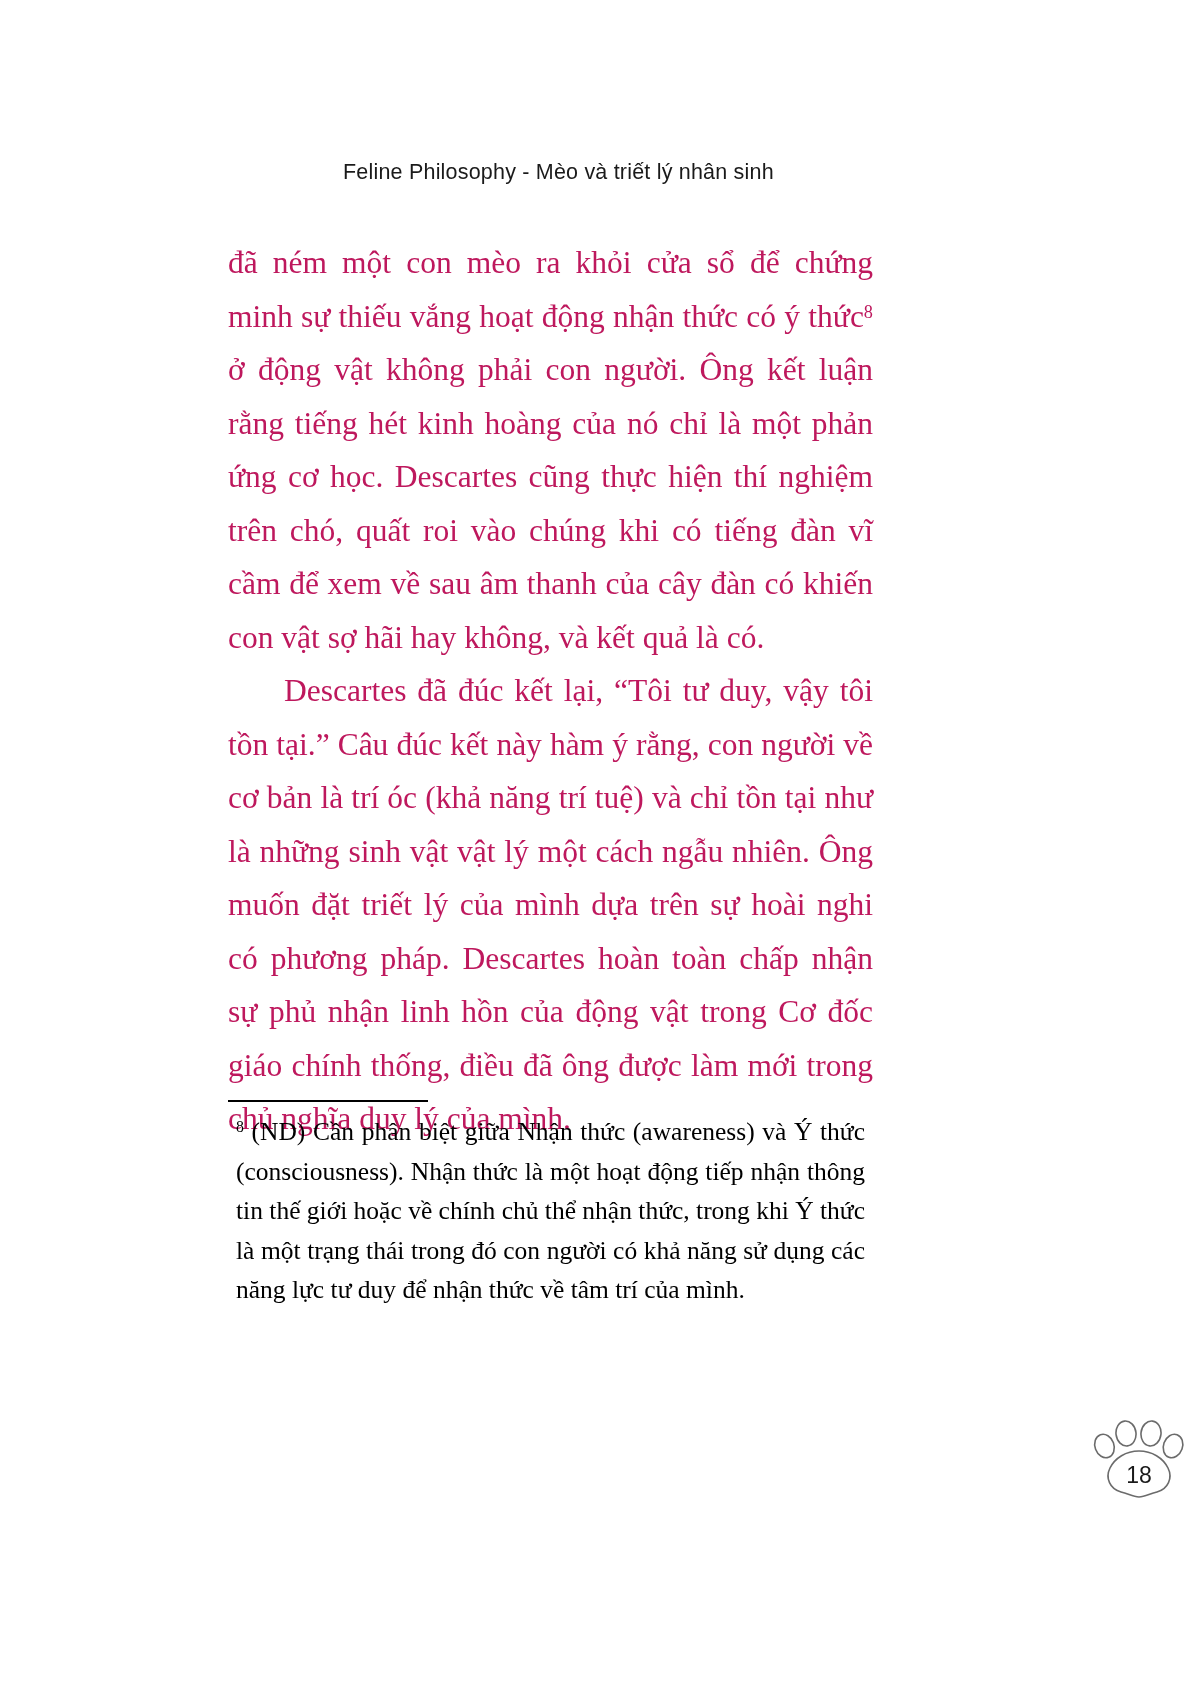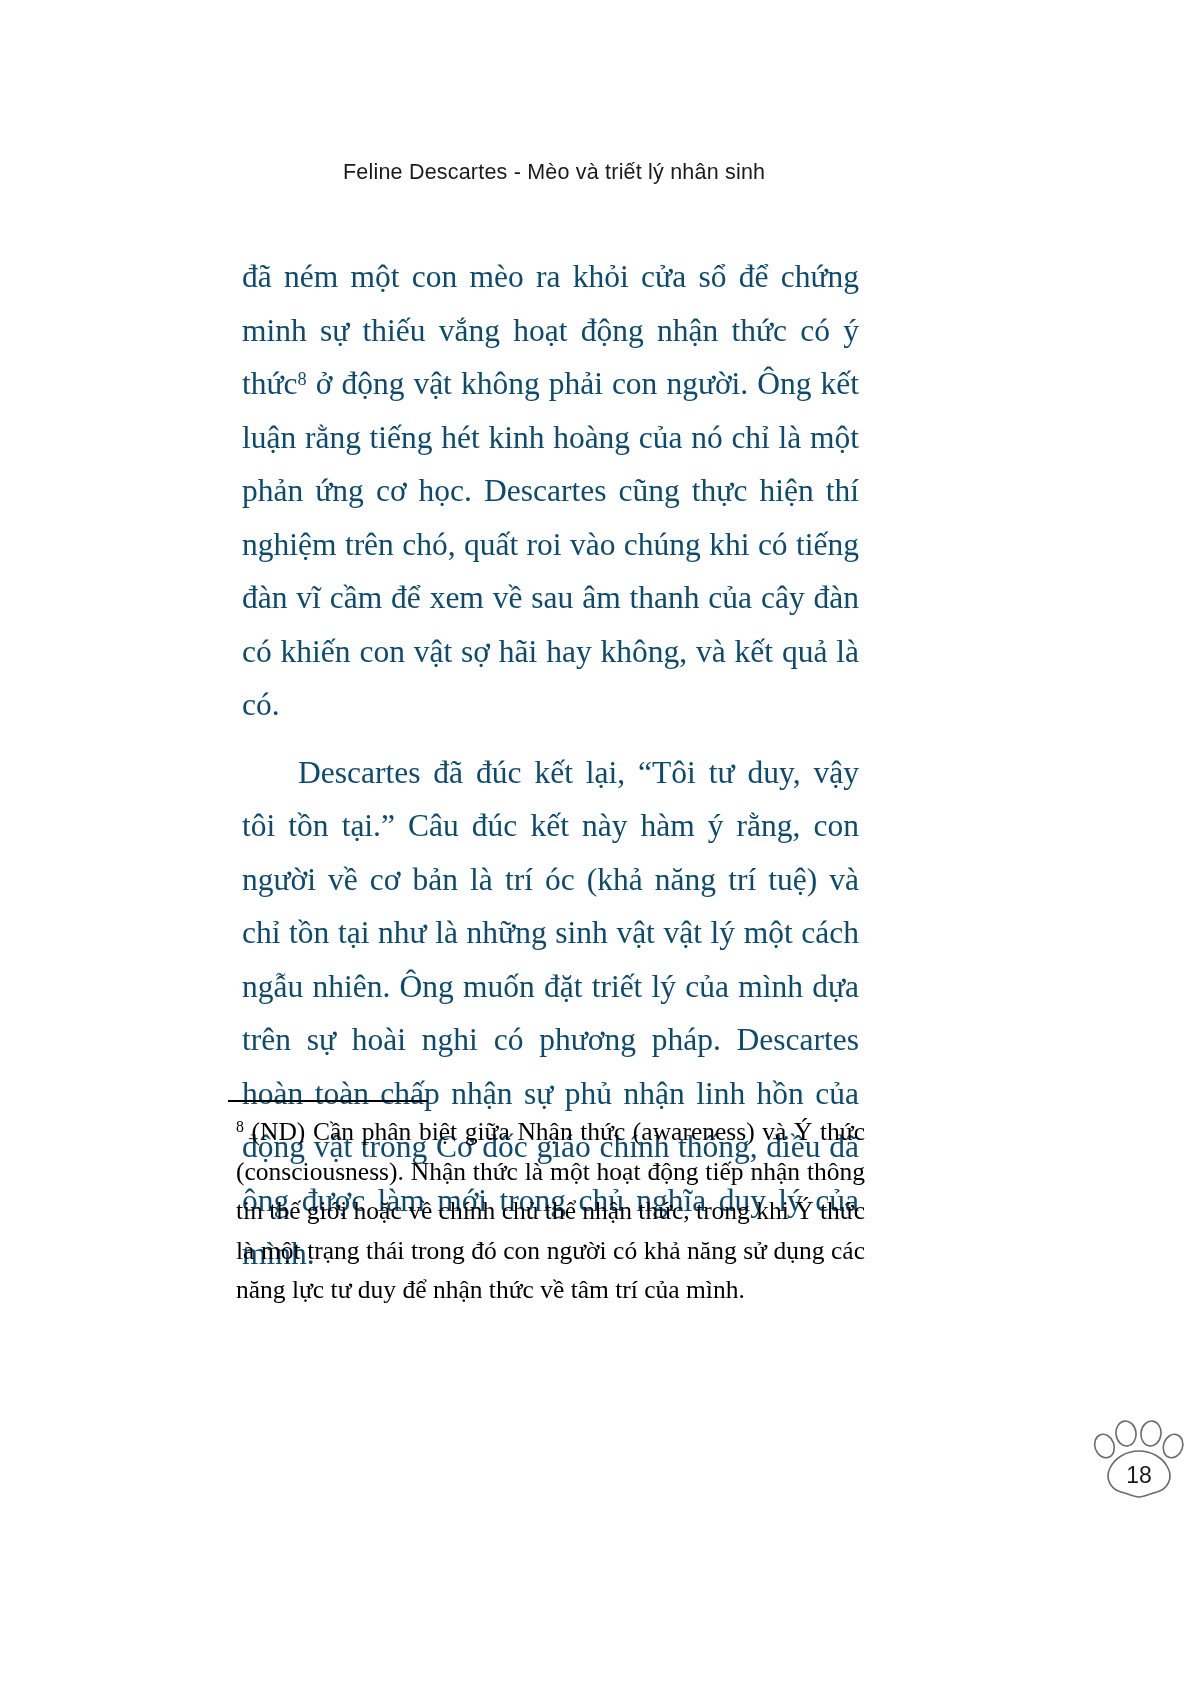"Feline Descartes - Mèo và" div.running-header { text: Descartes -> Philosophy }
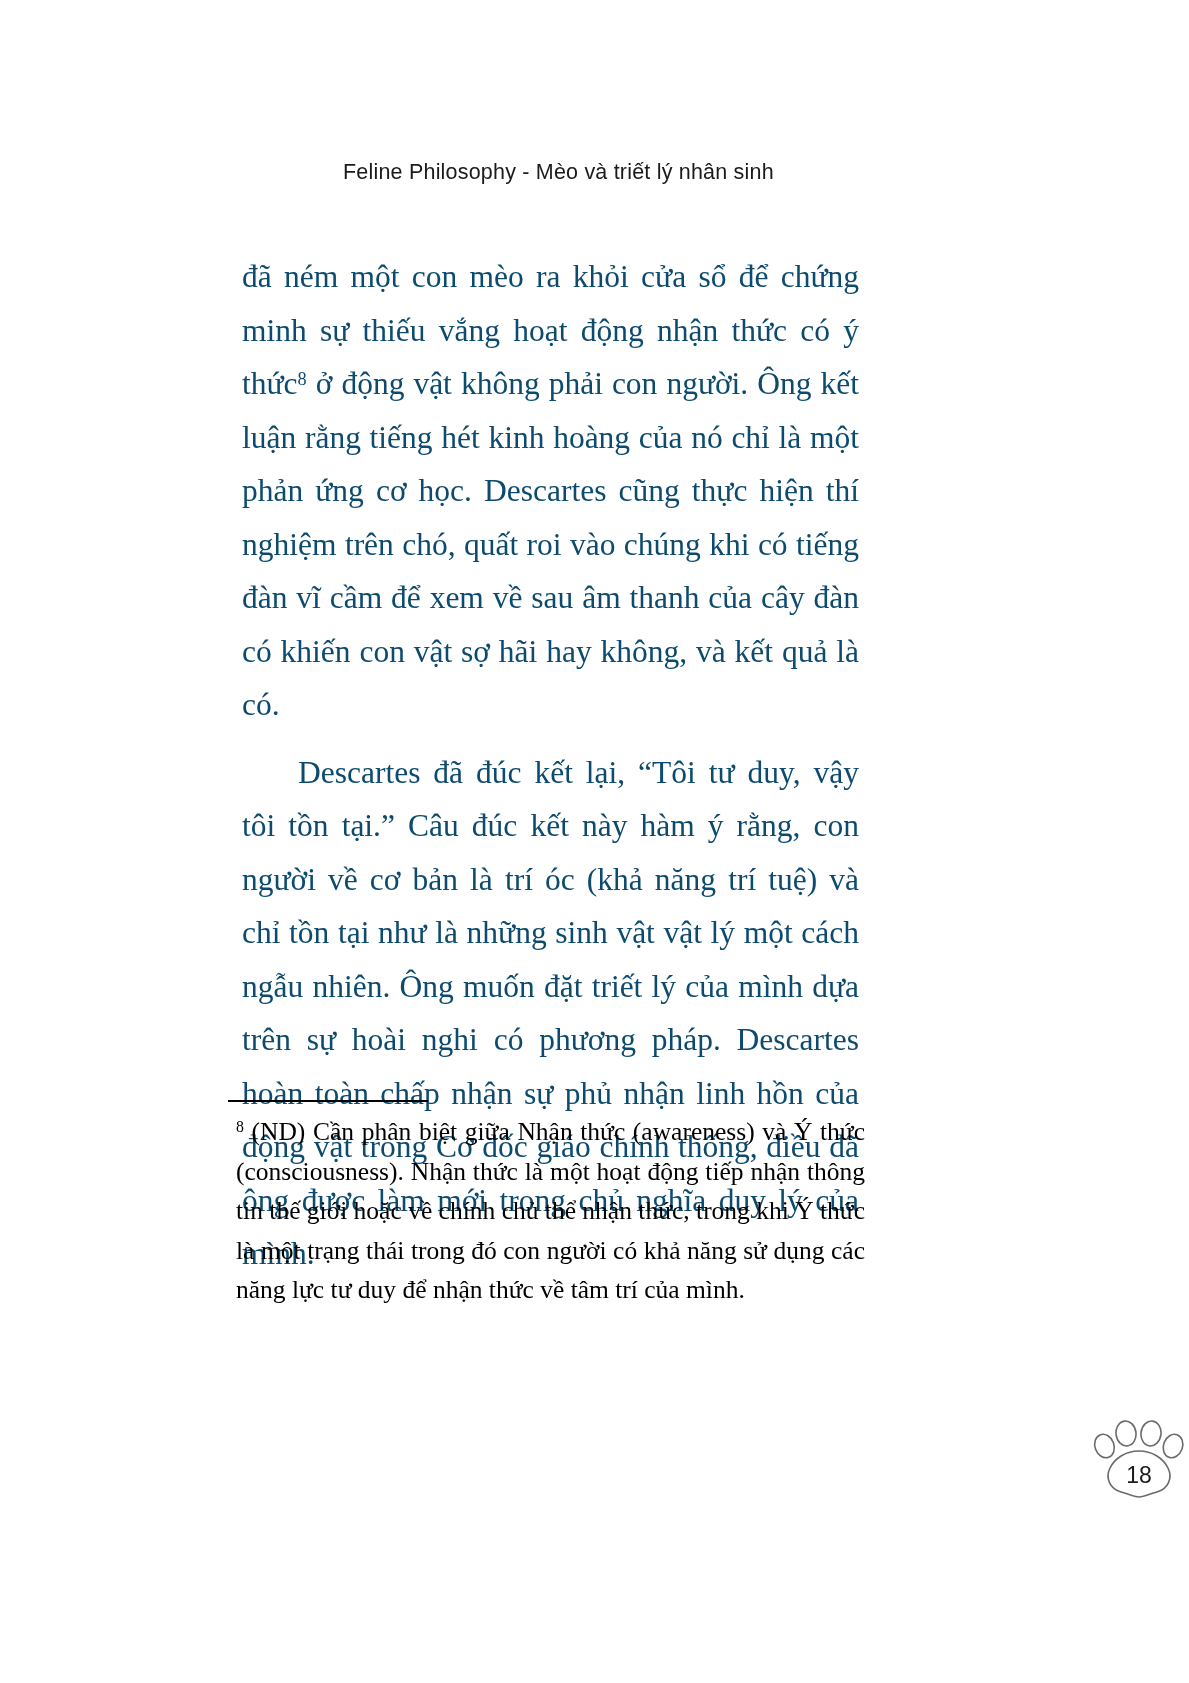"đã ném một con mèo" .body-par { color: #0c4a6e -> #be185d; margin: 14px -> 0 }
